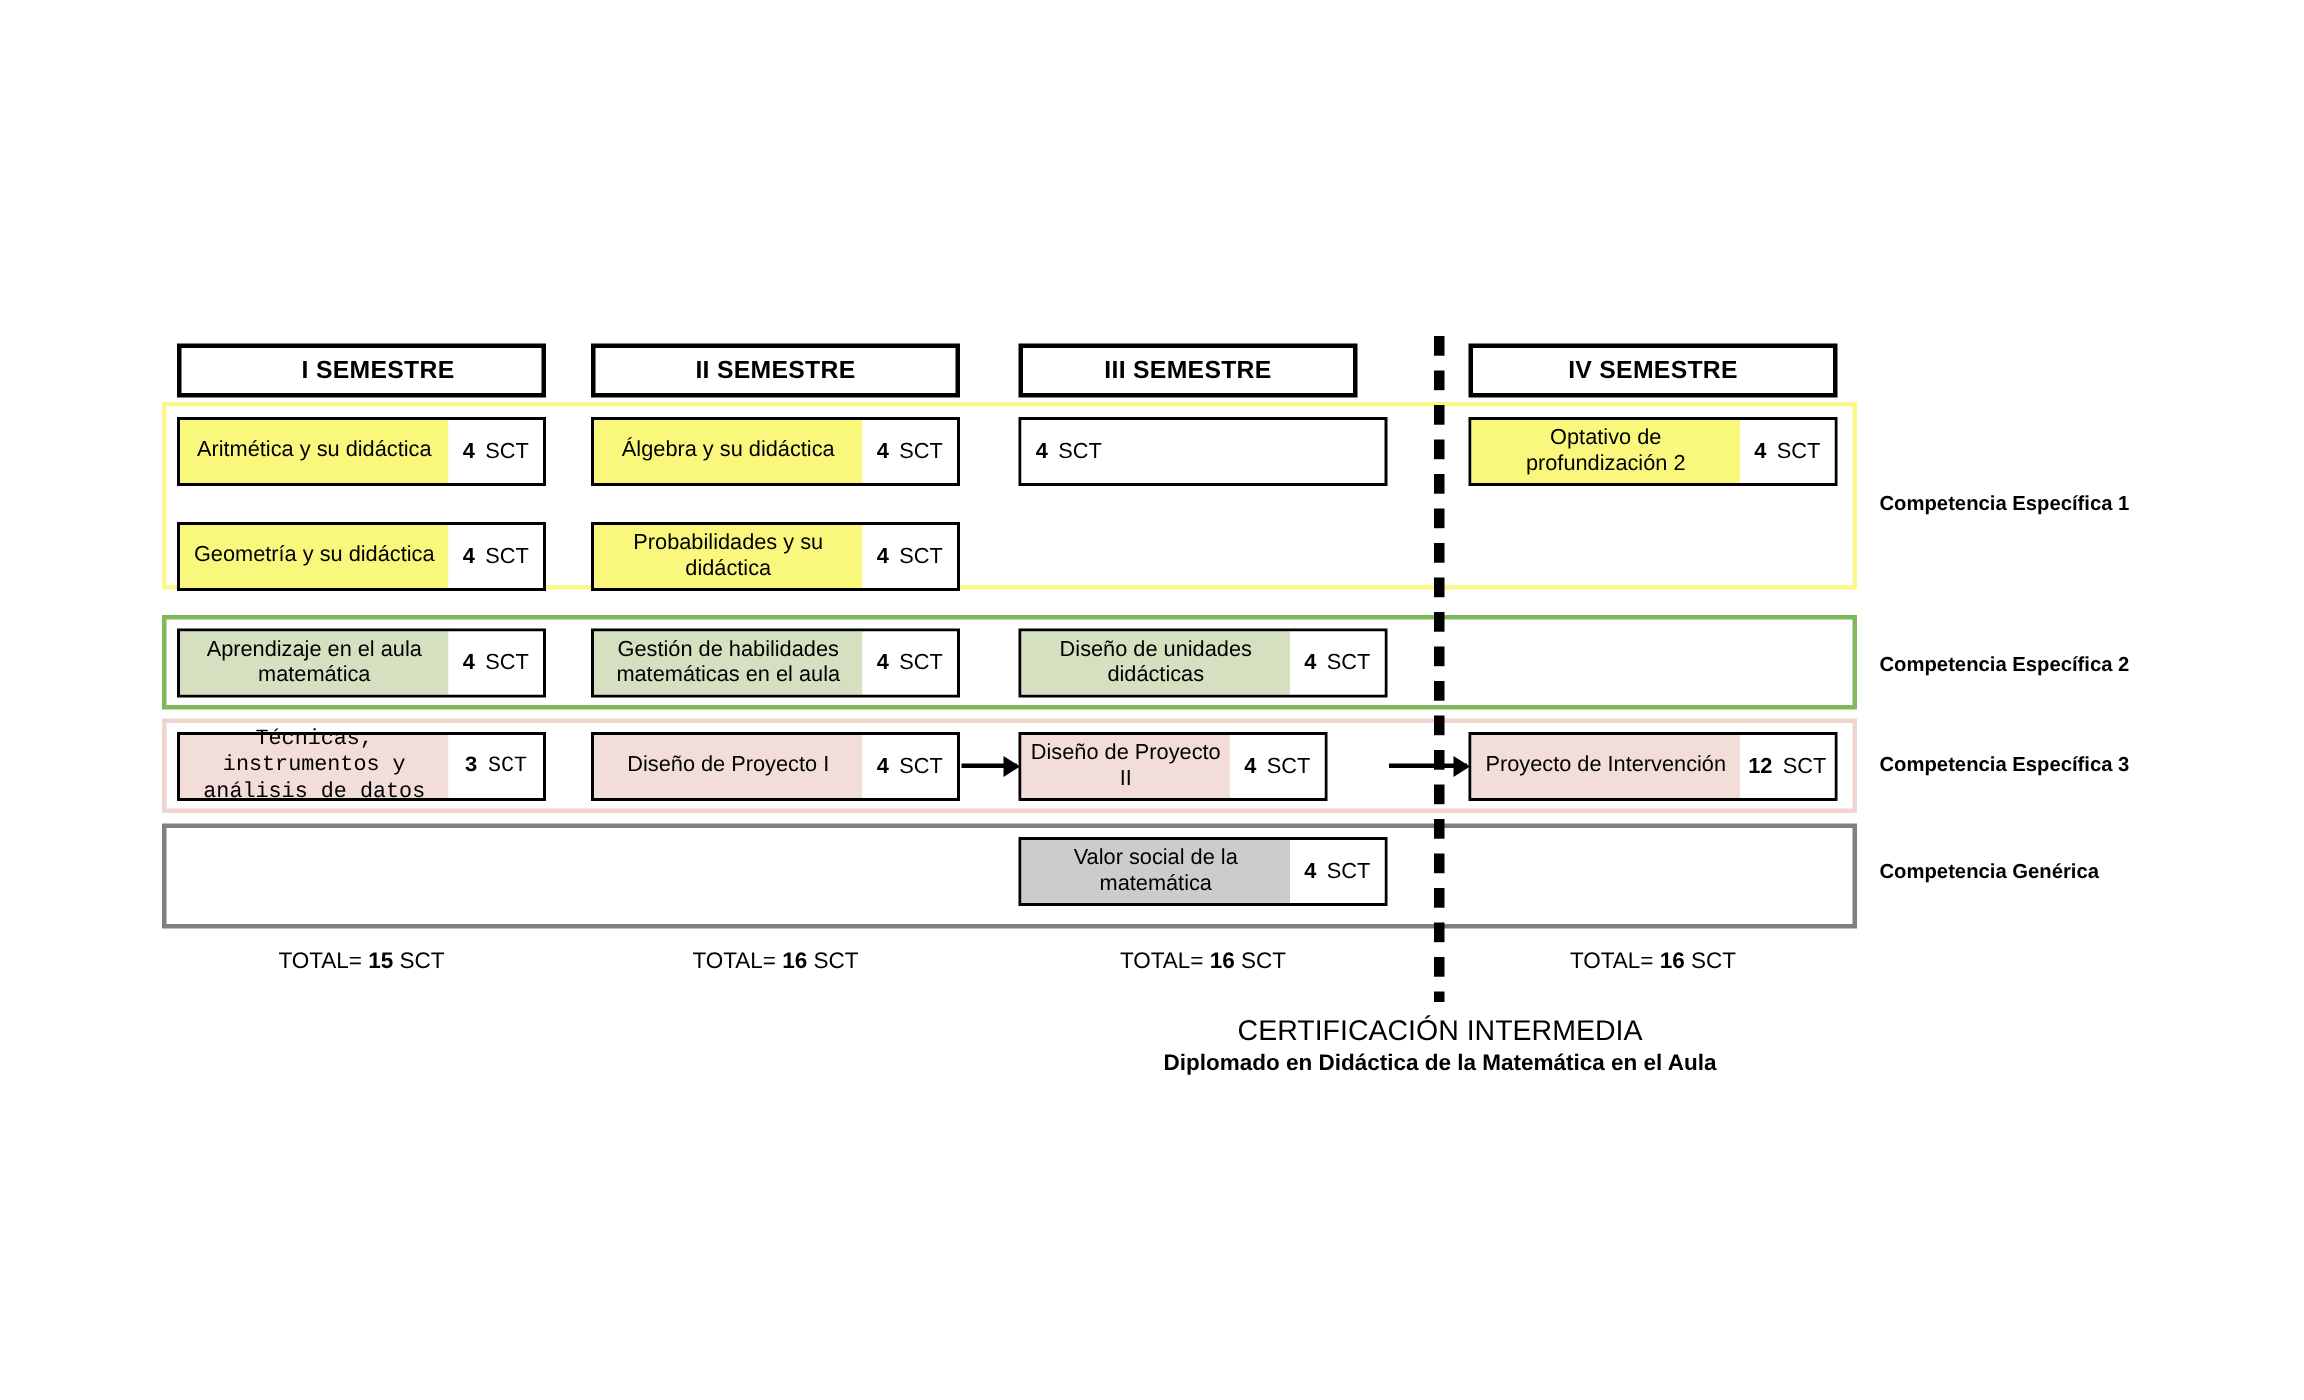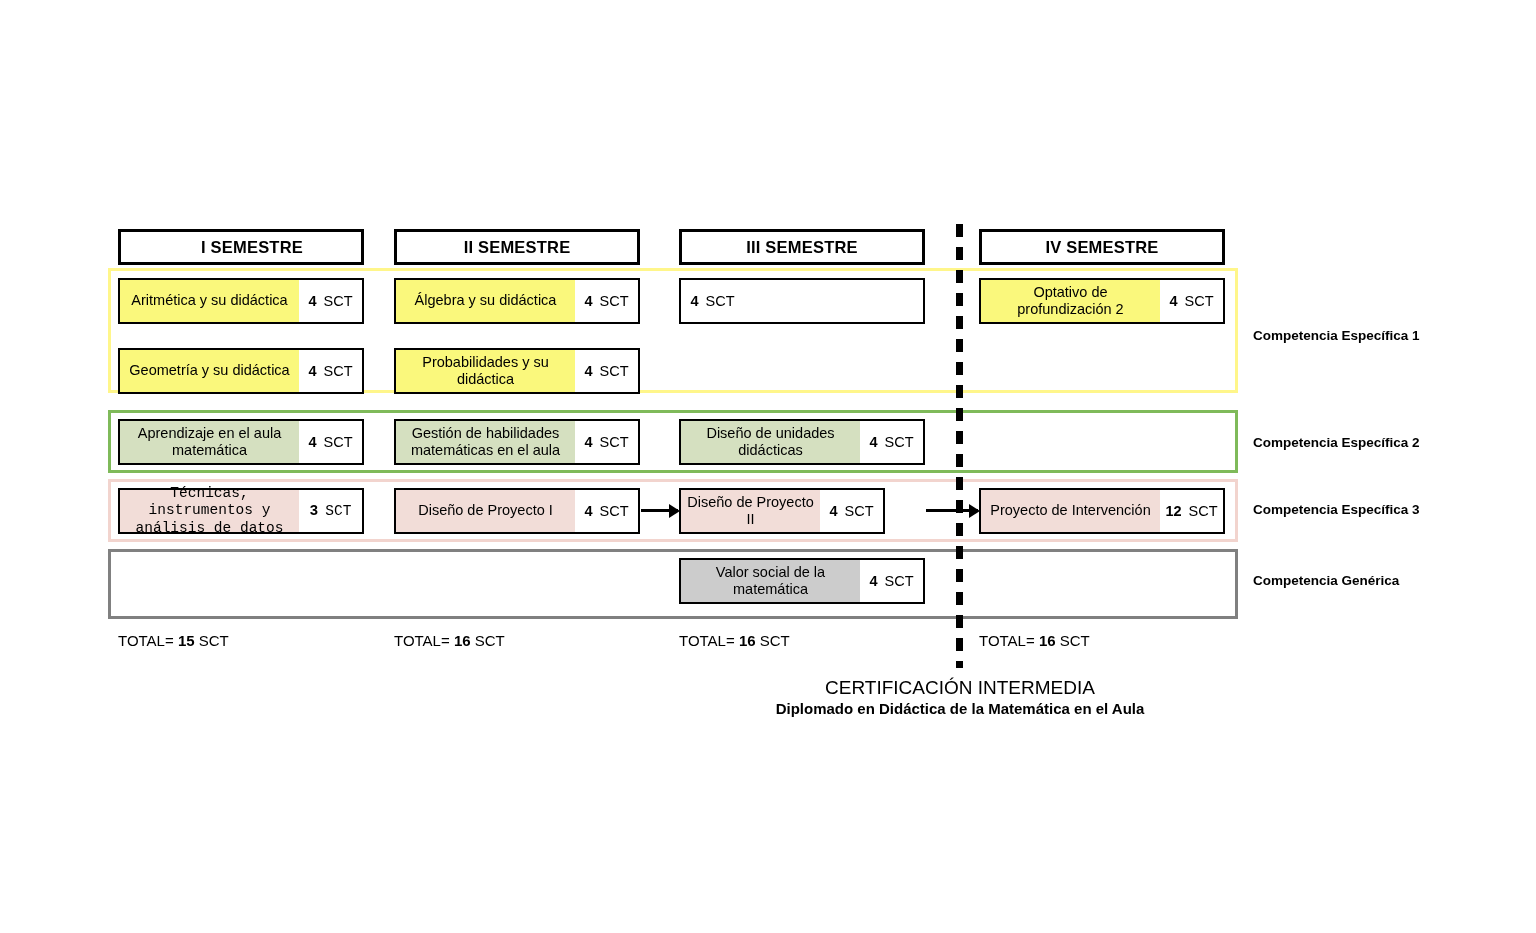"III SEMESTRE" div.sem-header { width: 246px -> 226px }
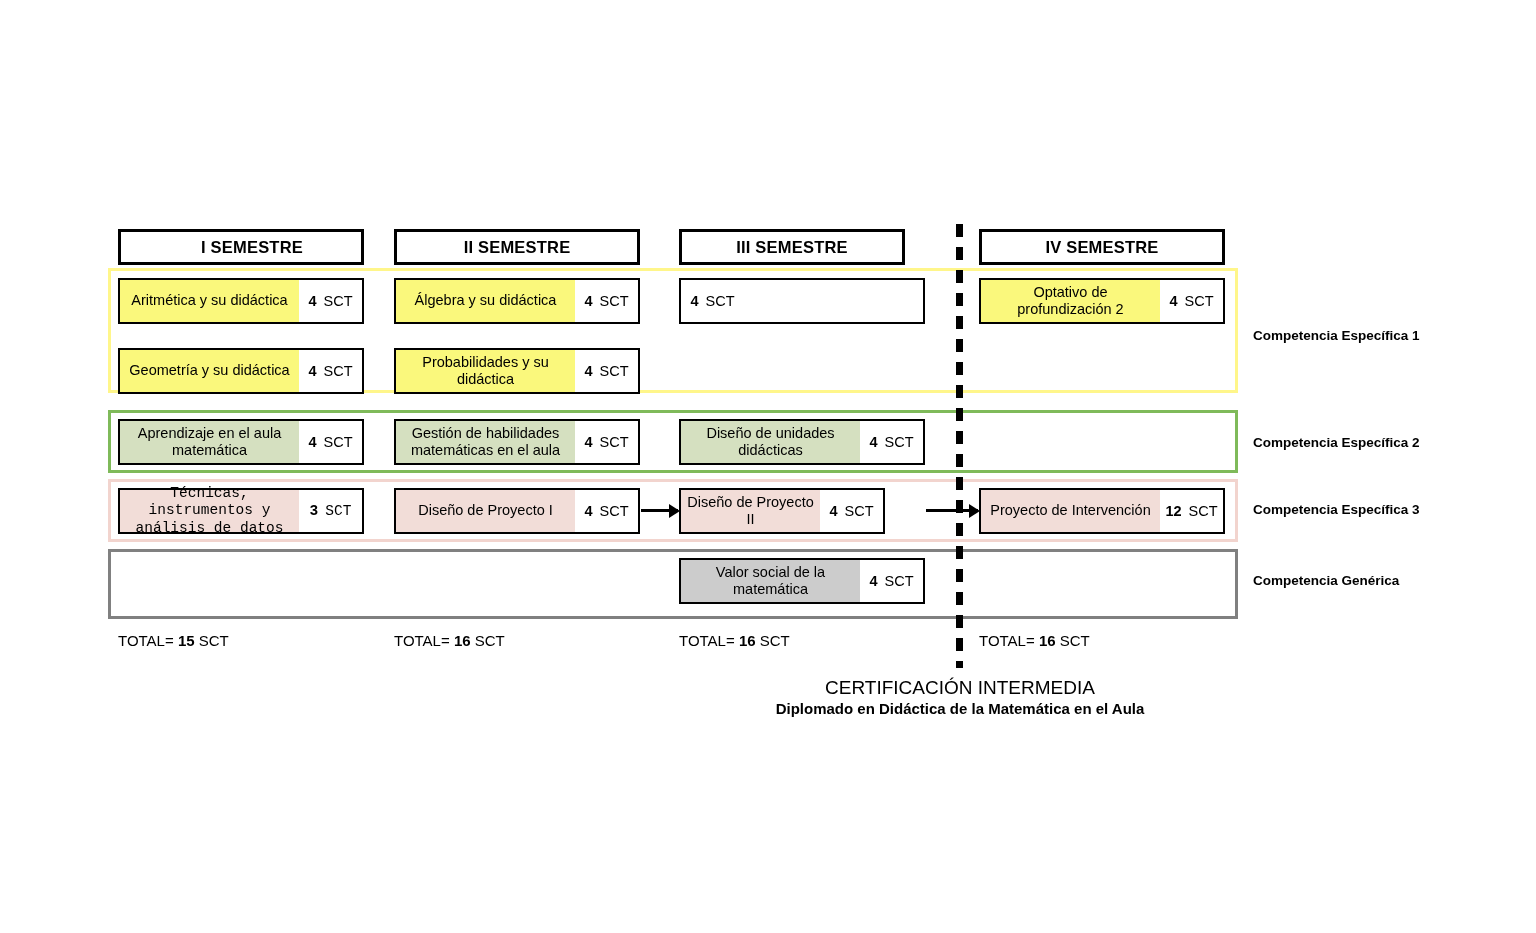"TOTAL= 15 SCT" .total { text-align: none -> center }
